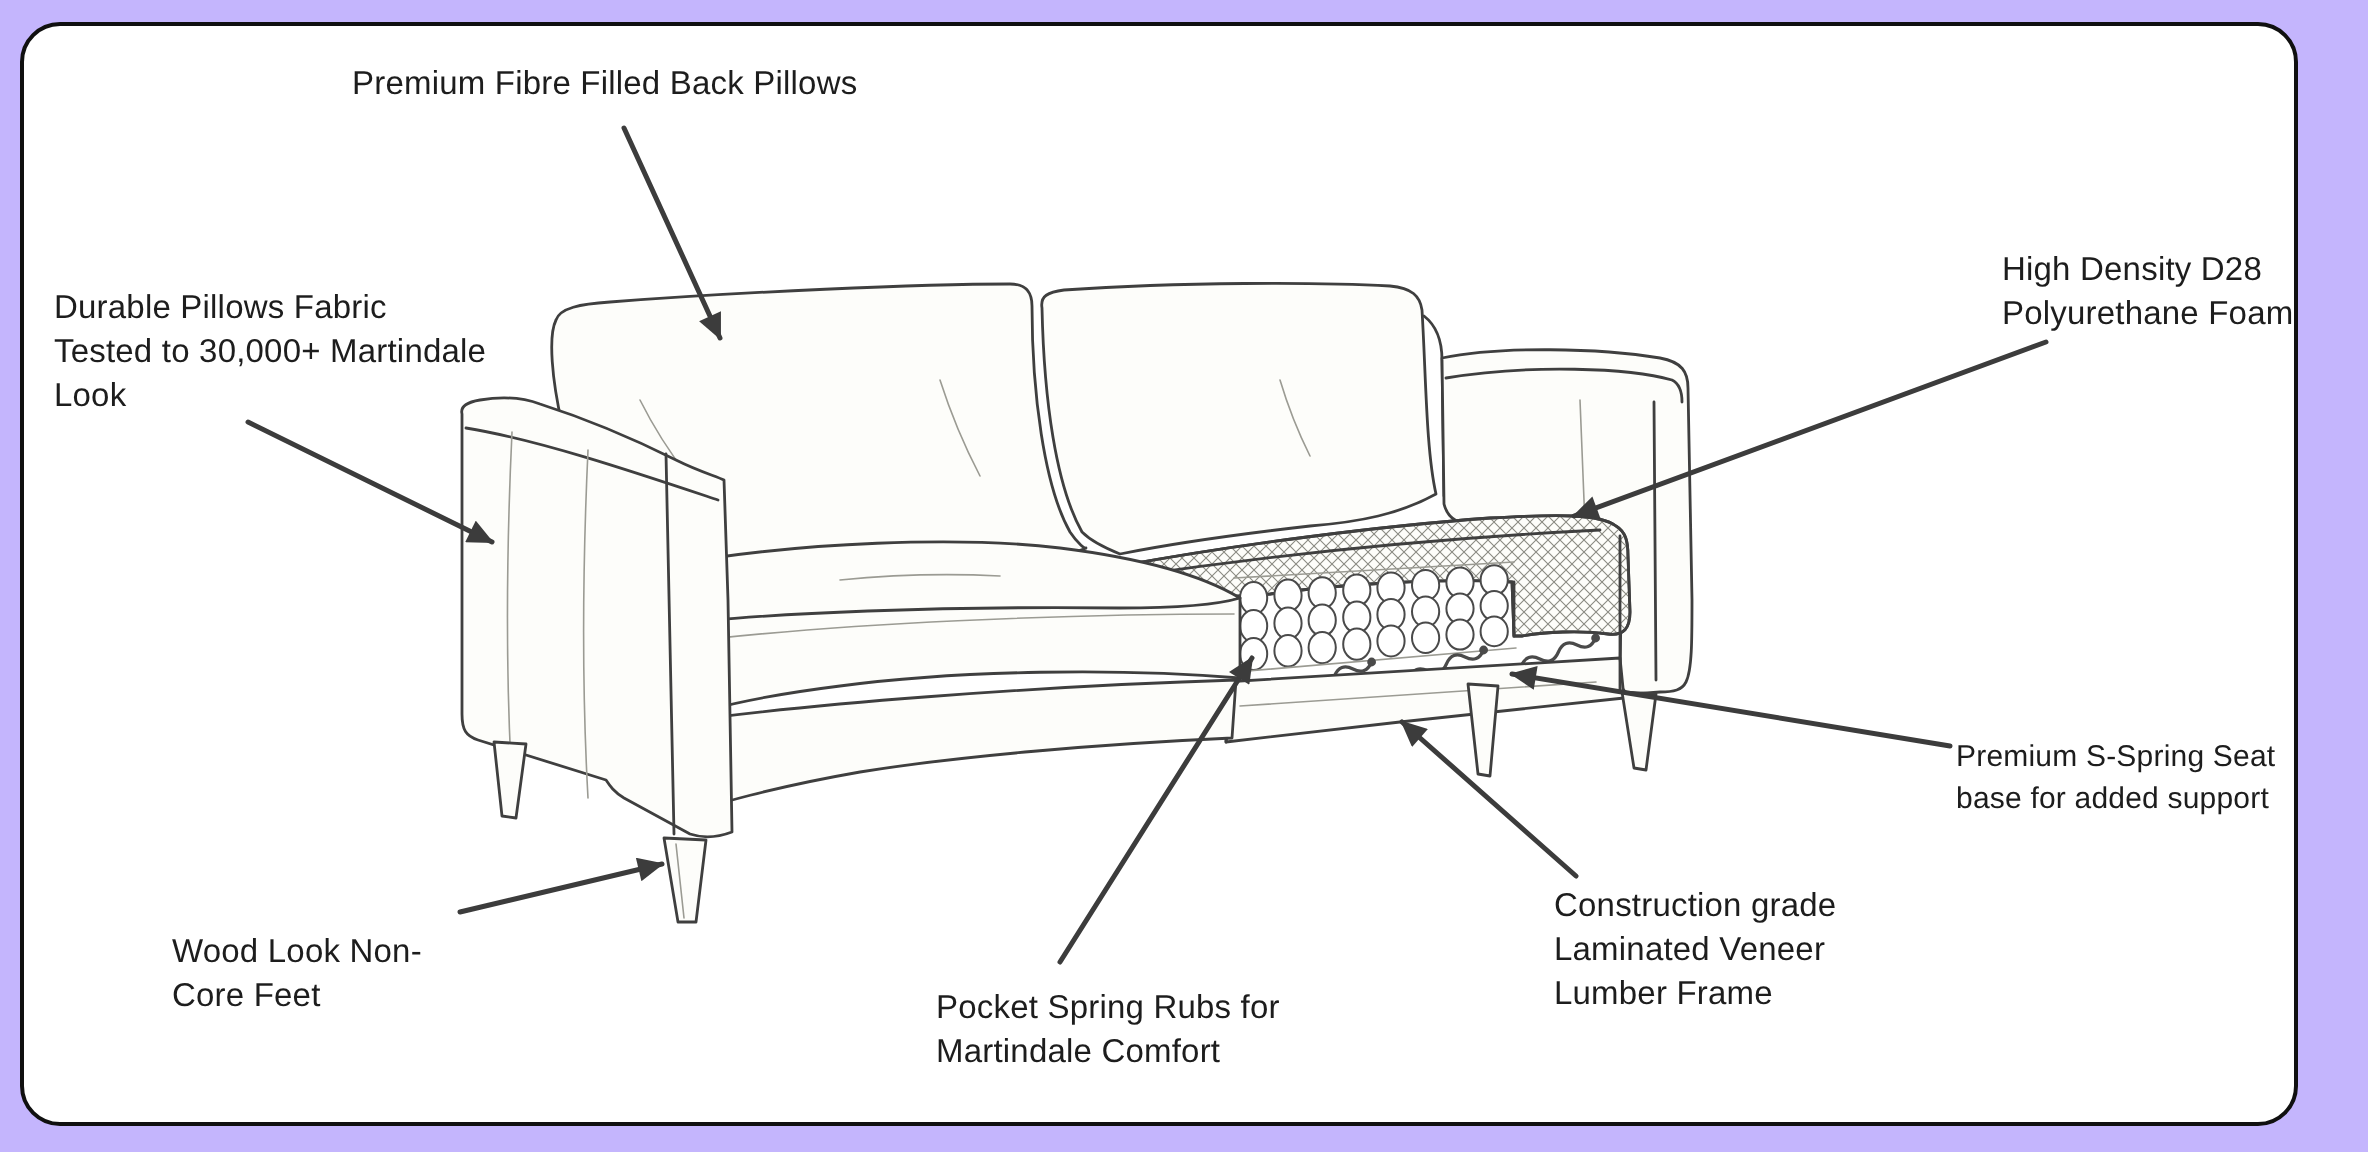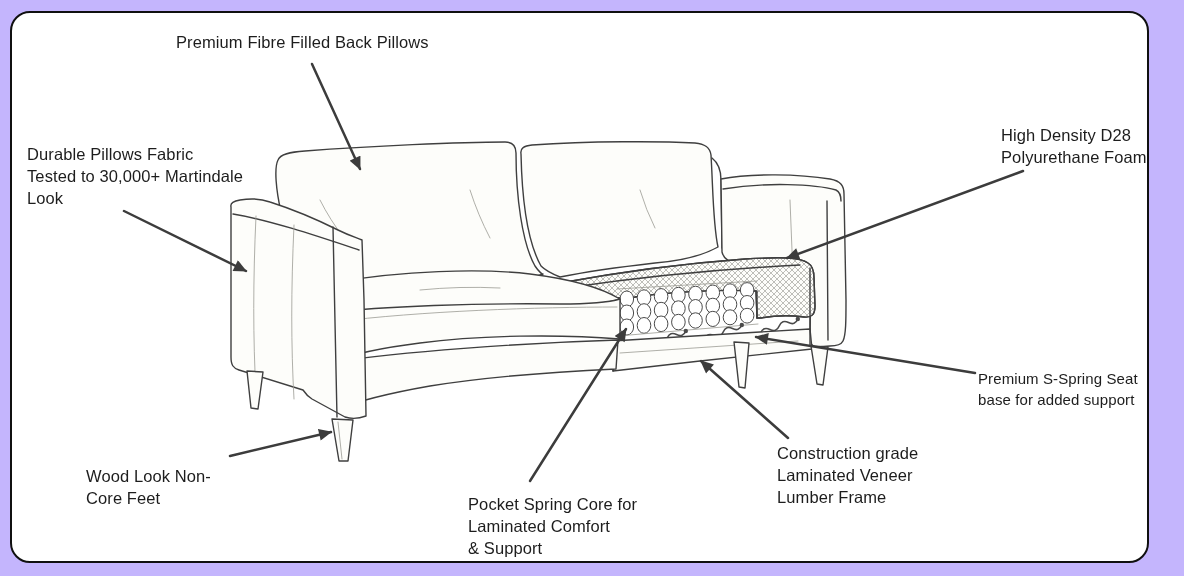"Pocket Spring Core for" div { text: Core -> Rubs }
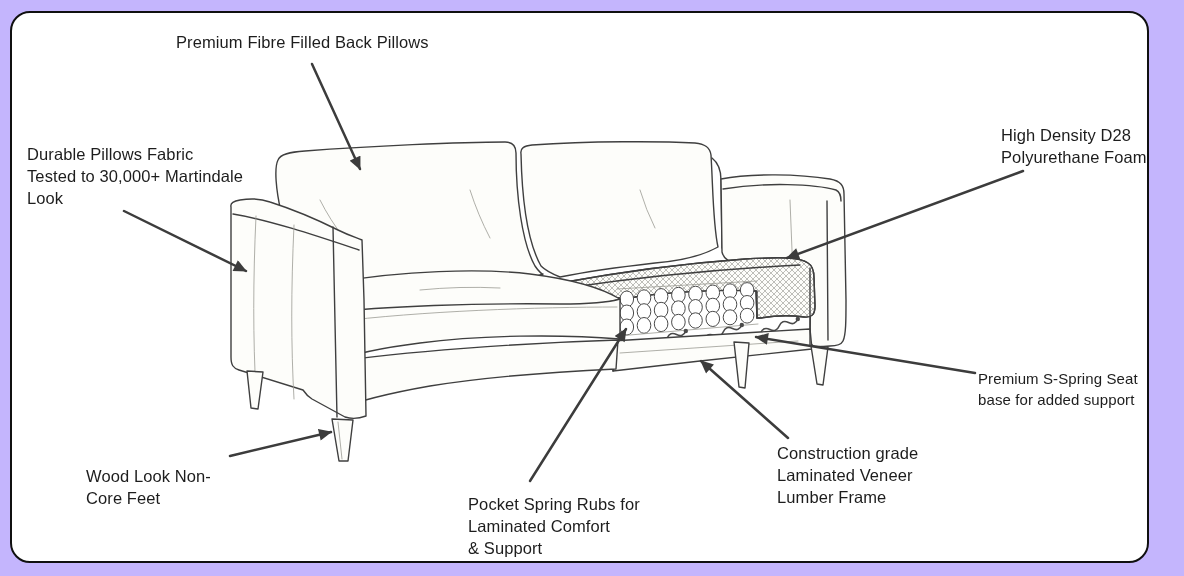"Laminated Comfort" div { text: Laminated -> Martindale }
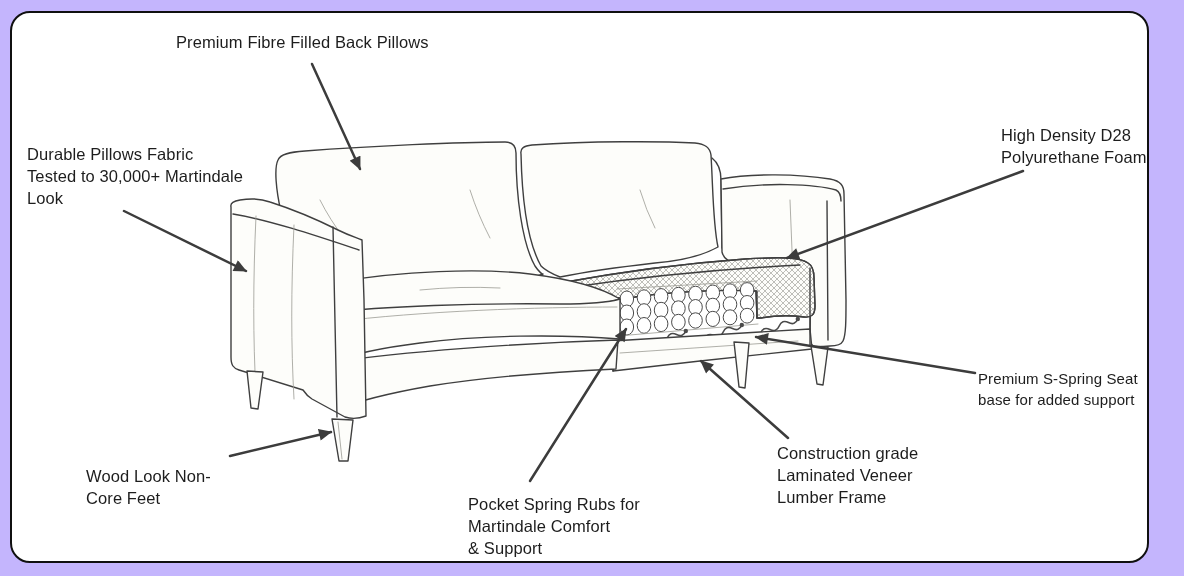"& Support" div { html: <div>&amp; Support</div> -> none }
